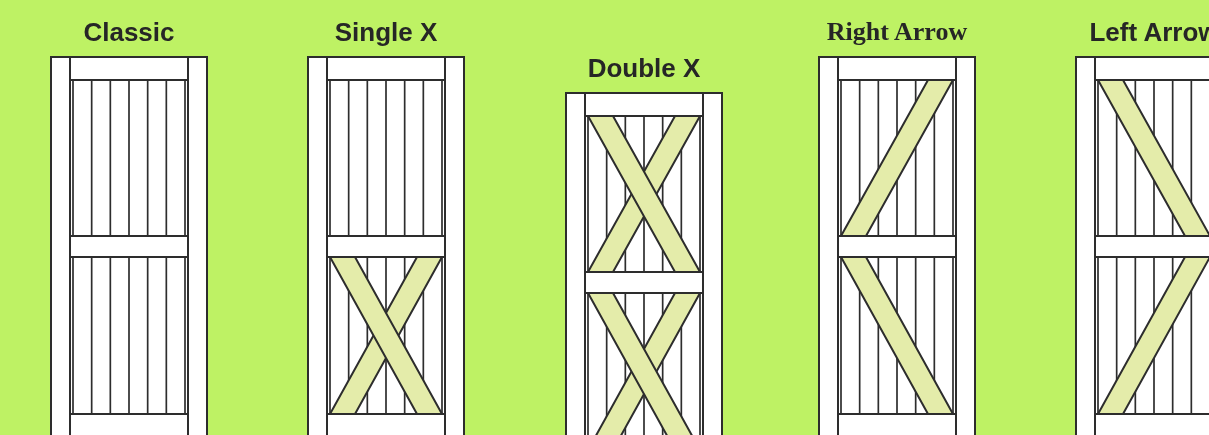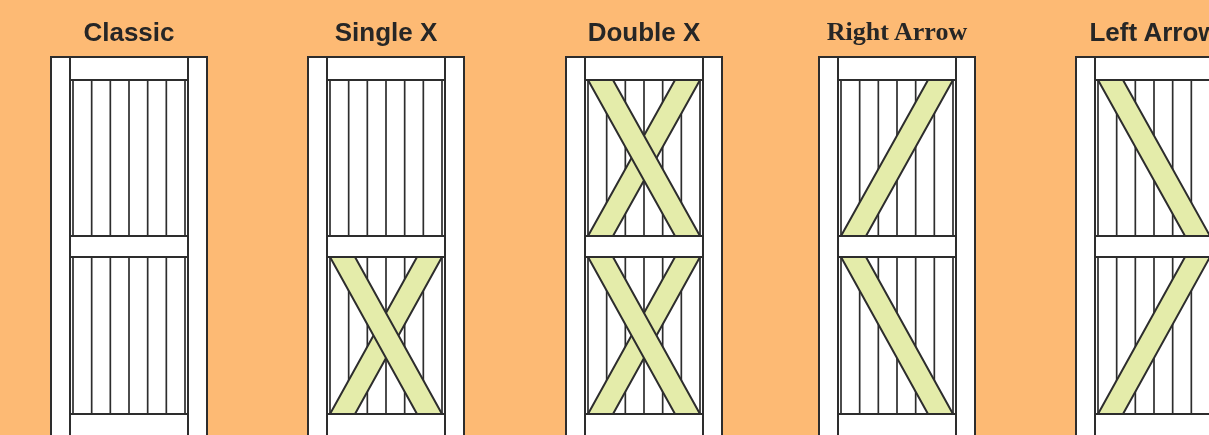"Classic" div.canvas { background: #fdba74 -> #bef264 }
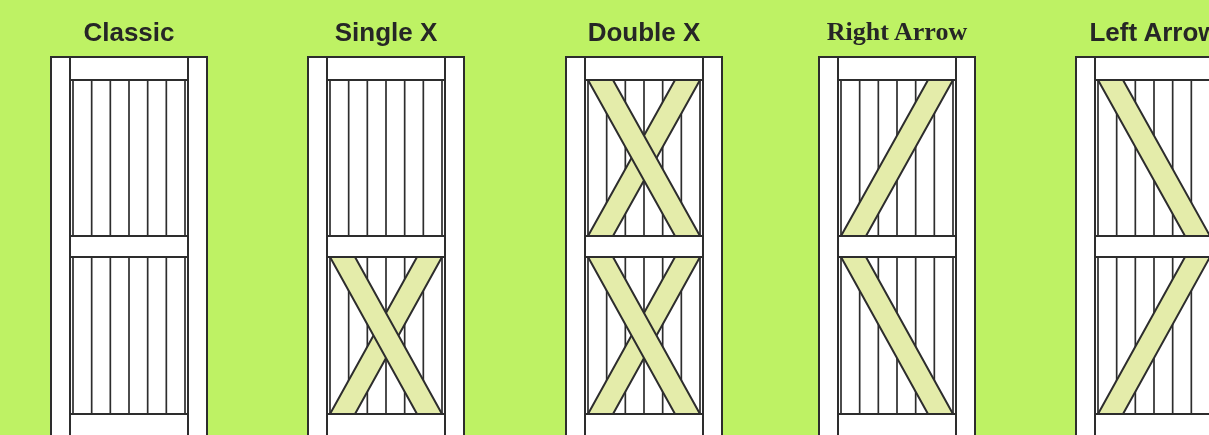"Double X" figcaption.door-title { margin-top: none -> 36px }
